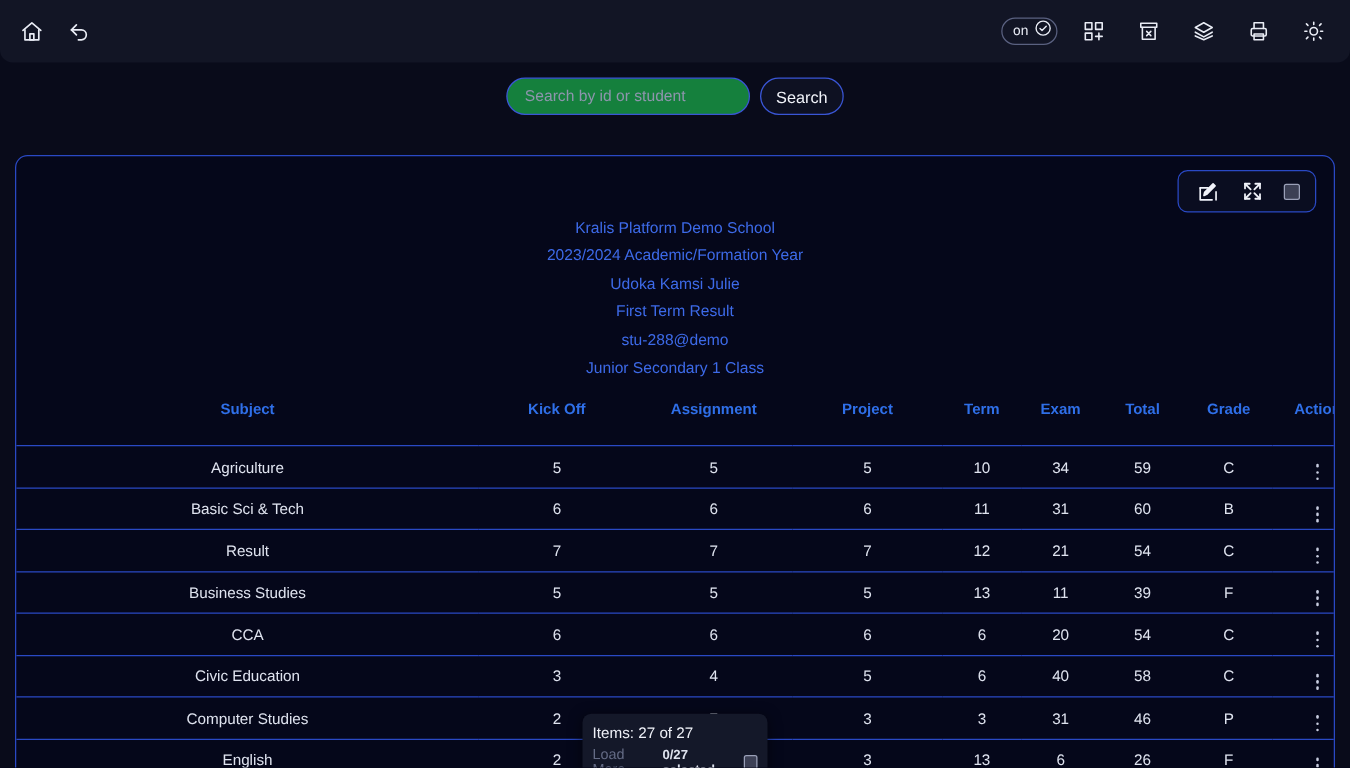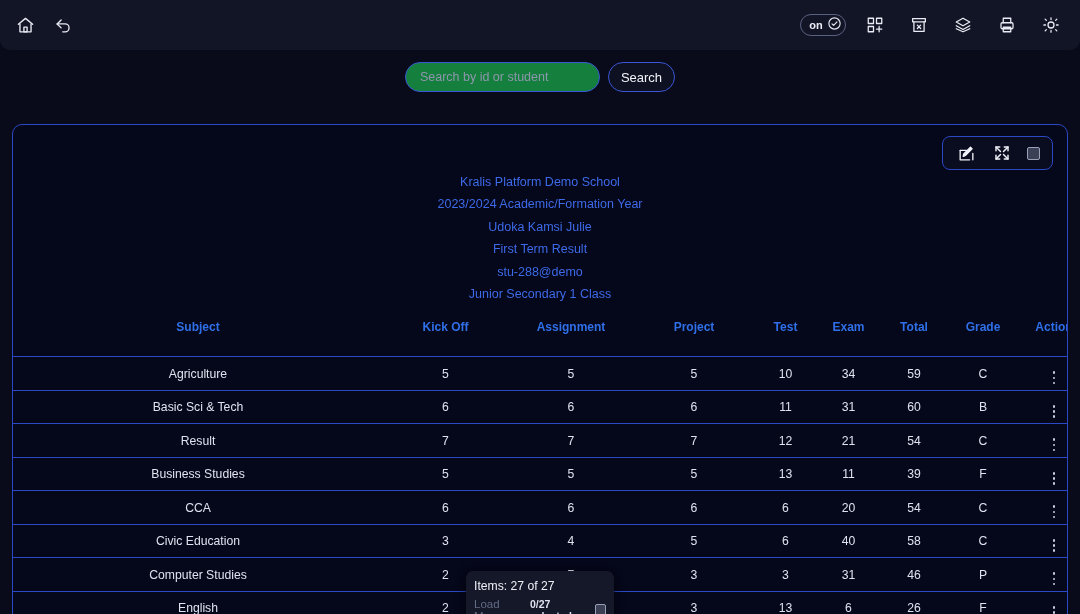"on" .topbar-right { font-weight: bold -> none }
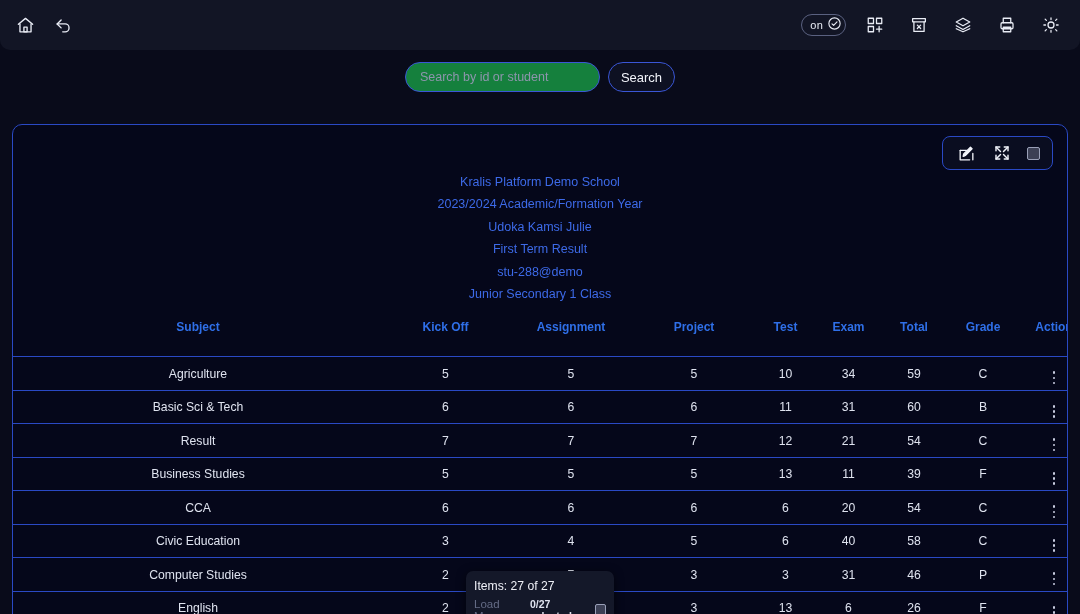"Test" th { text: Test -> Term }
